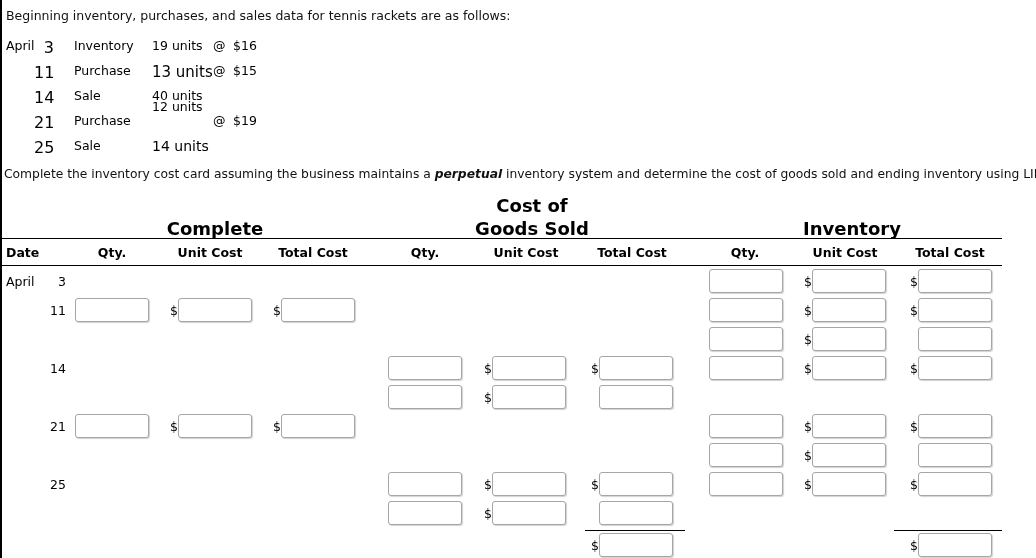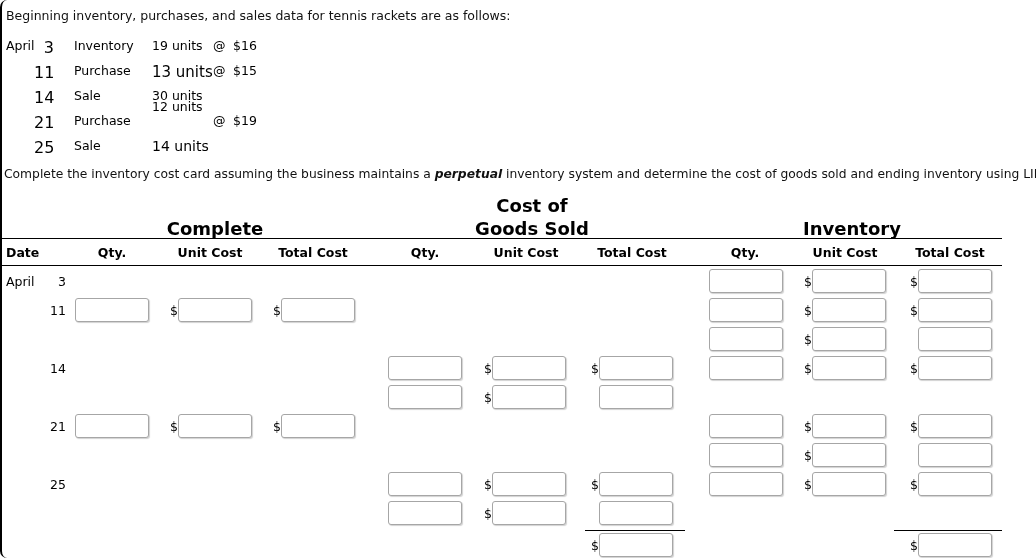"Beginning inventory, purchases, and" #page { border-radius: 7px -> none }
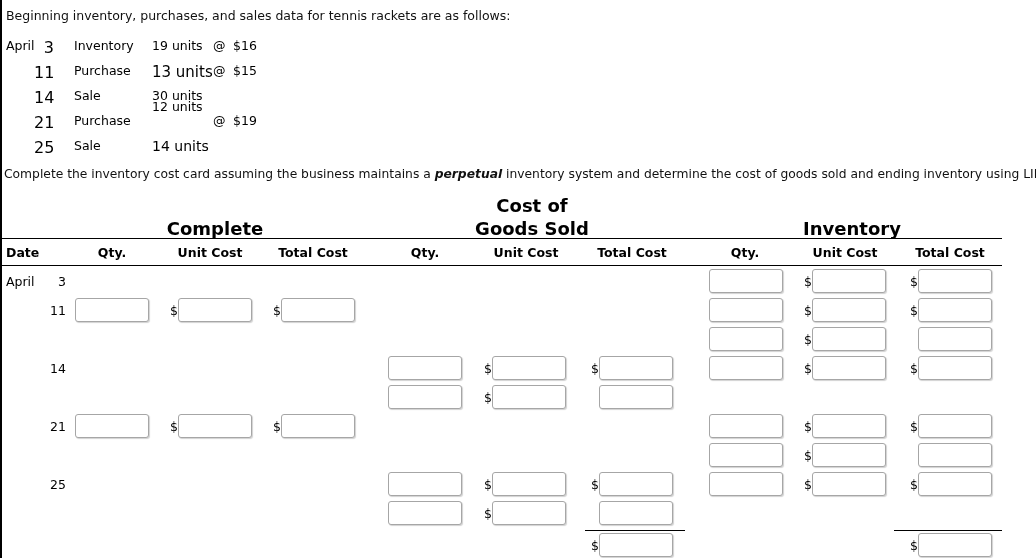"30 units" div.fact-units { text: 30 -> 40 }
